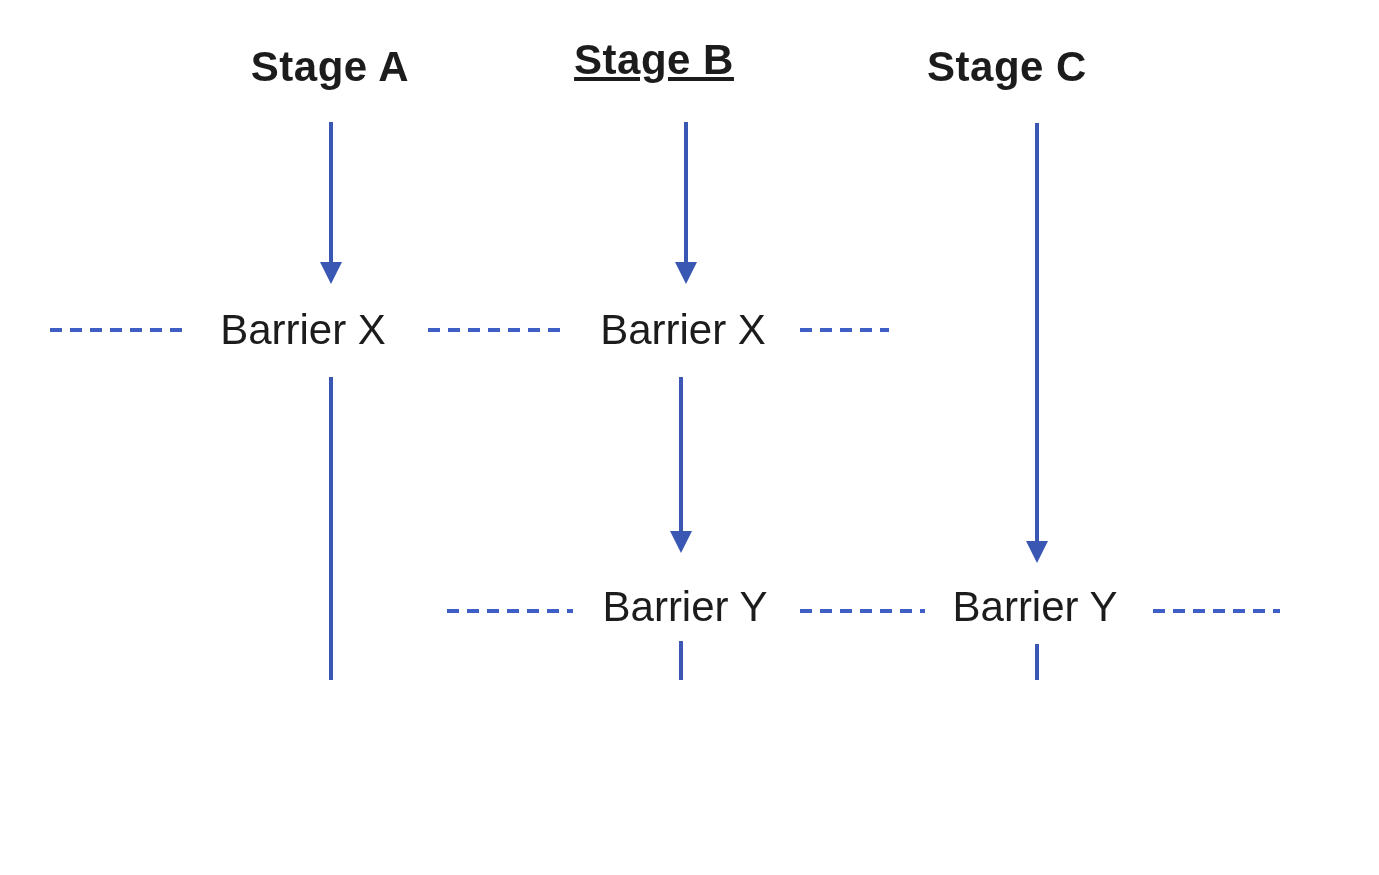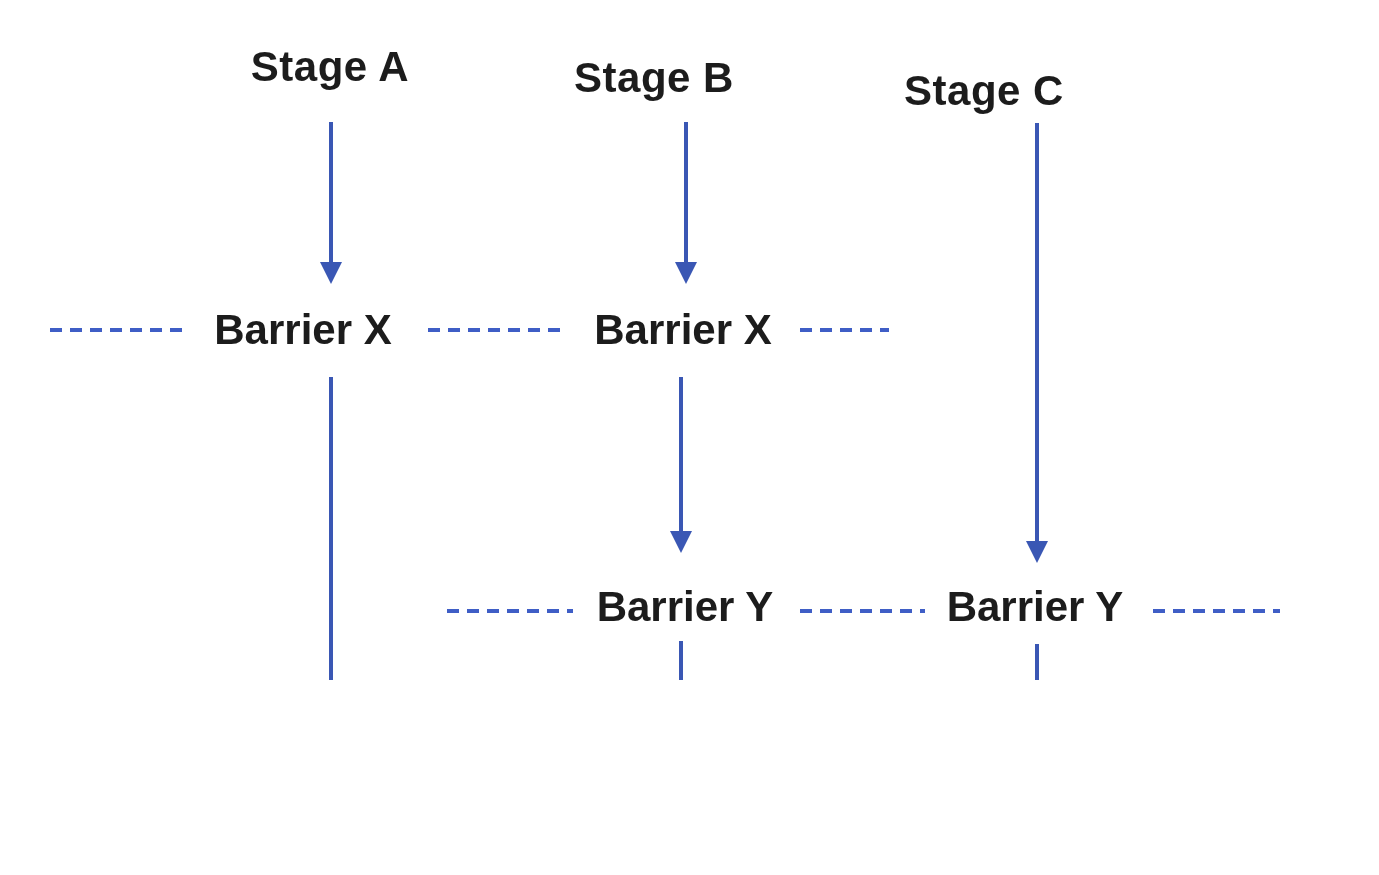"Stage B" .stage-b-title { text-decoration: none -> underline; top: 78px -> 60px }
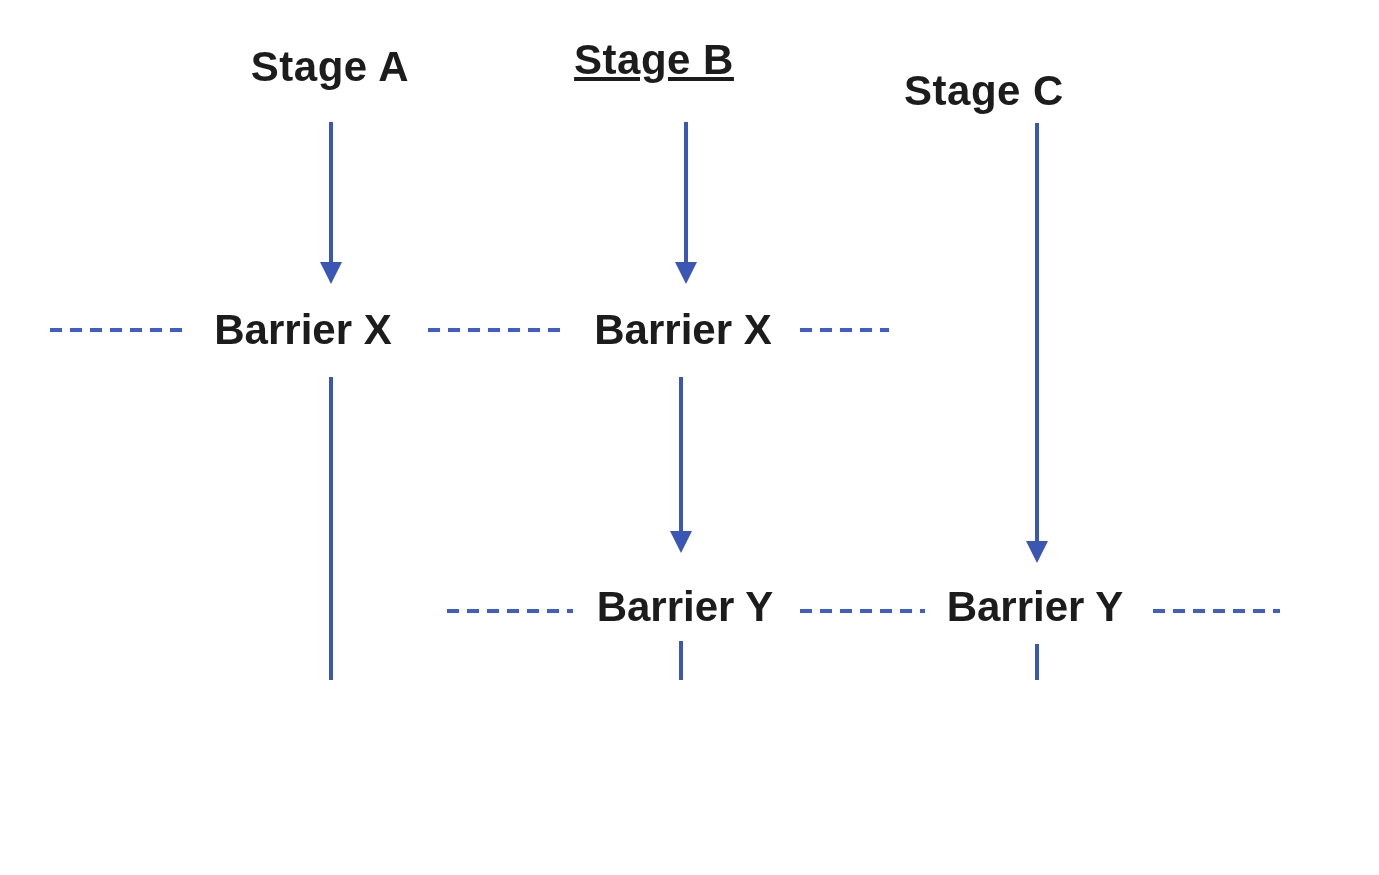"Stage C" .stage-c-title { left: 984px -> 1007px; margin-top: 24px -> none }
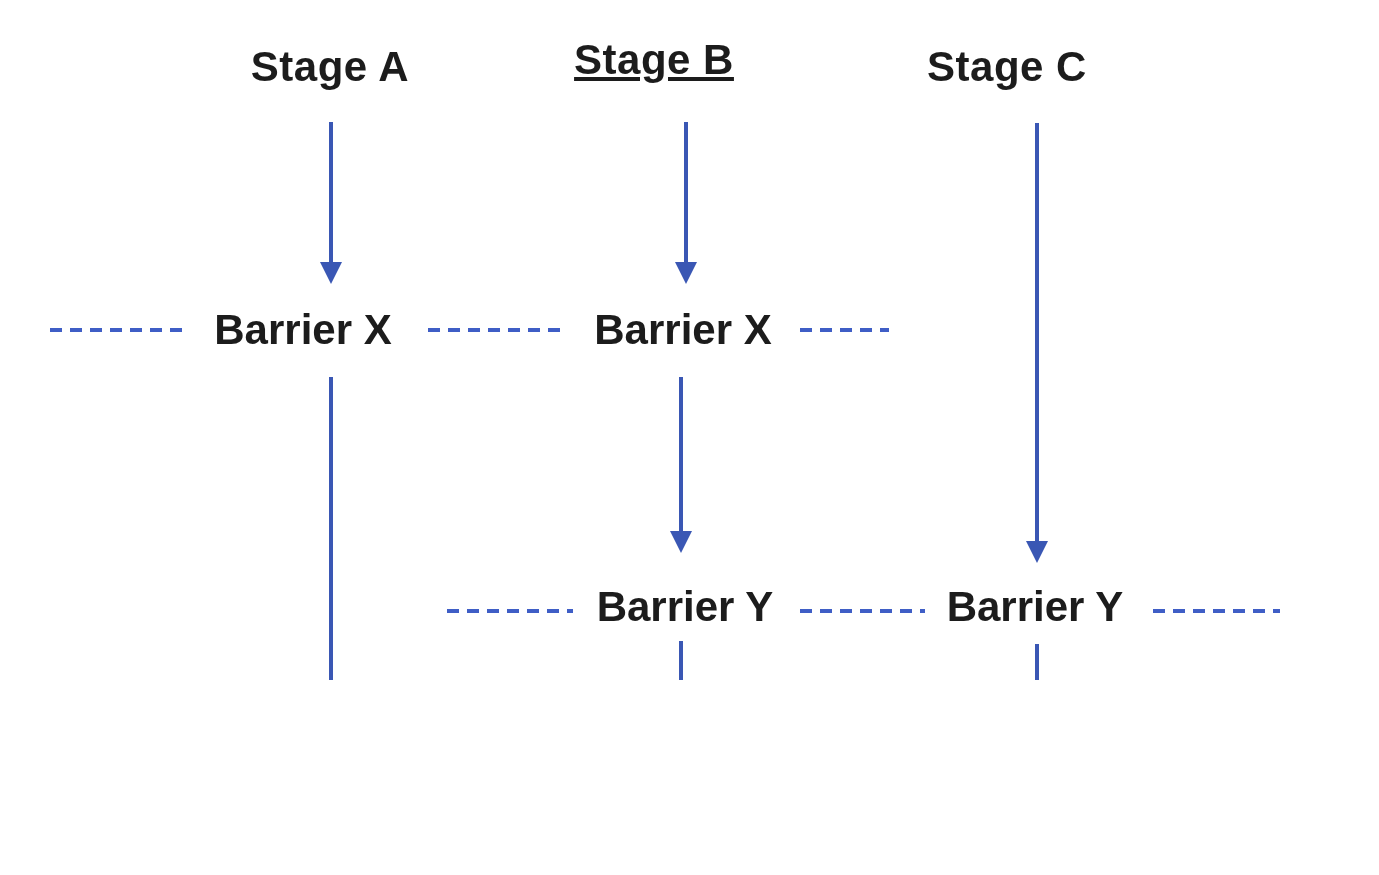"Barrier X" .barrier-label { font-weight: 700 -> 400 }
